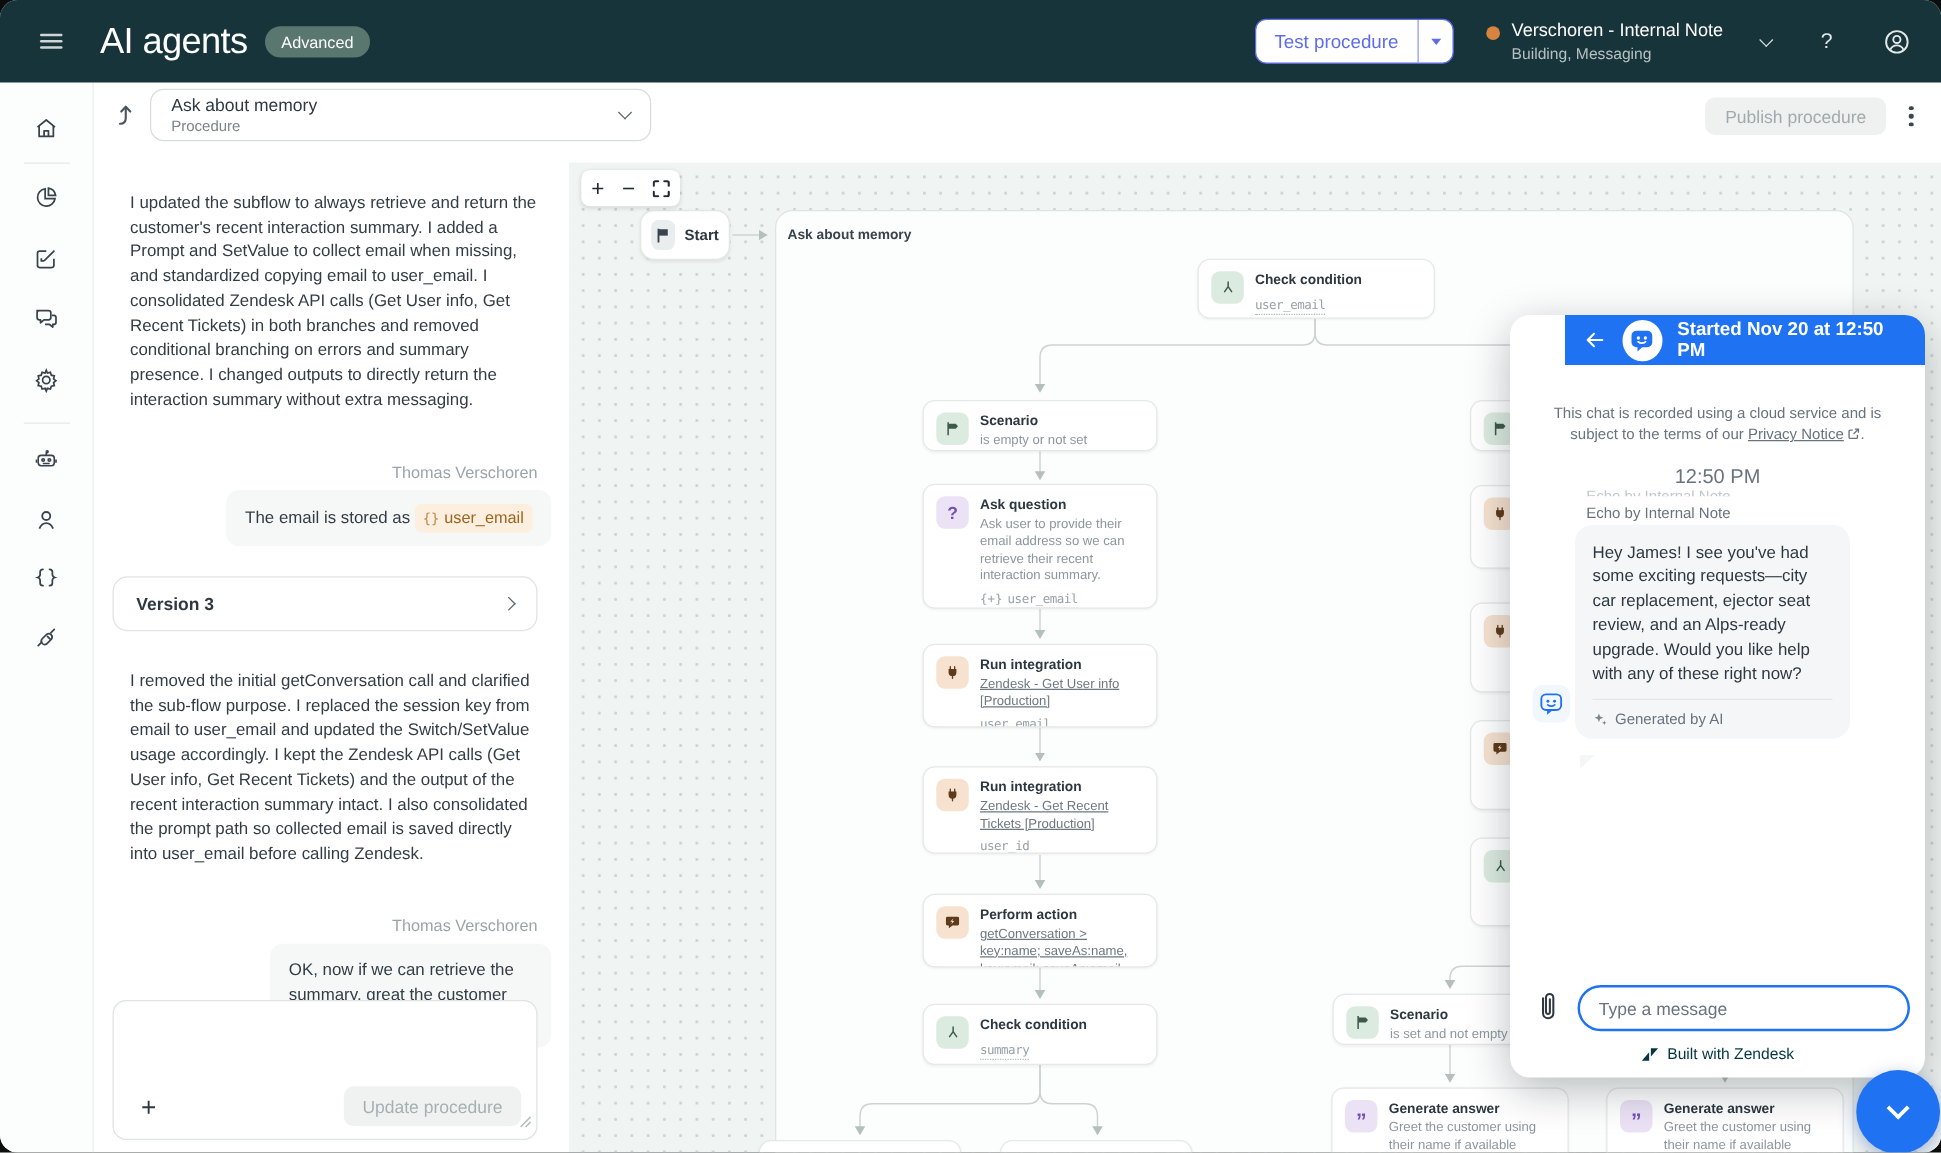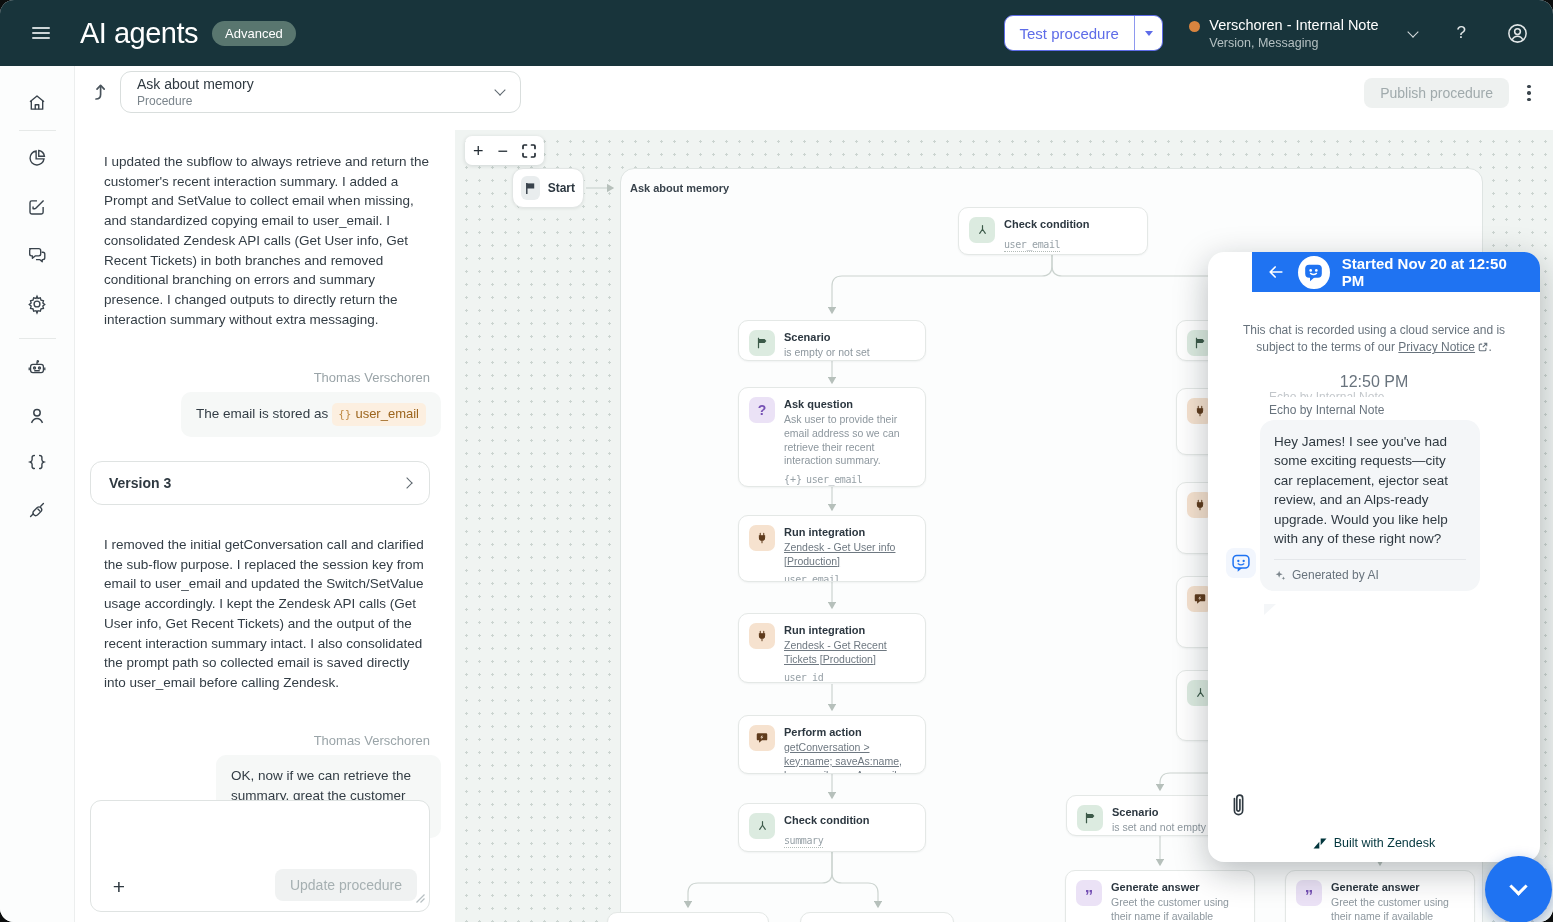"Version, Messaging" div.acct-sub { text: Version -> Building }
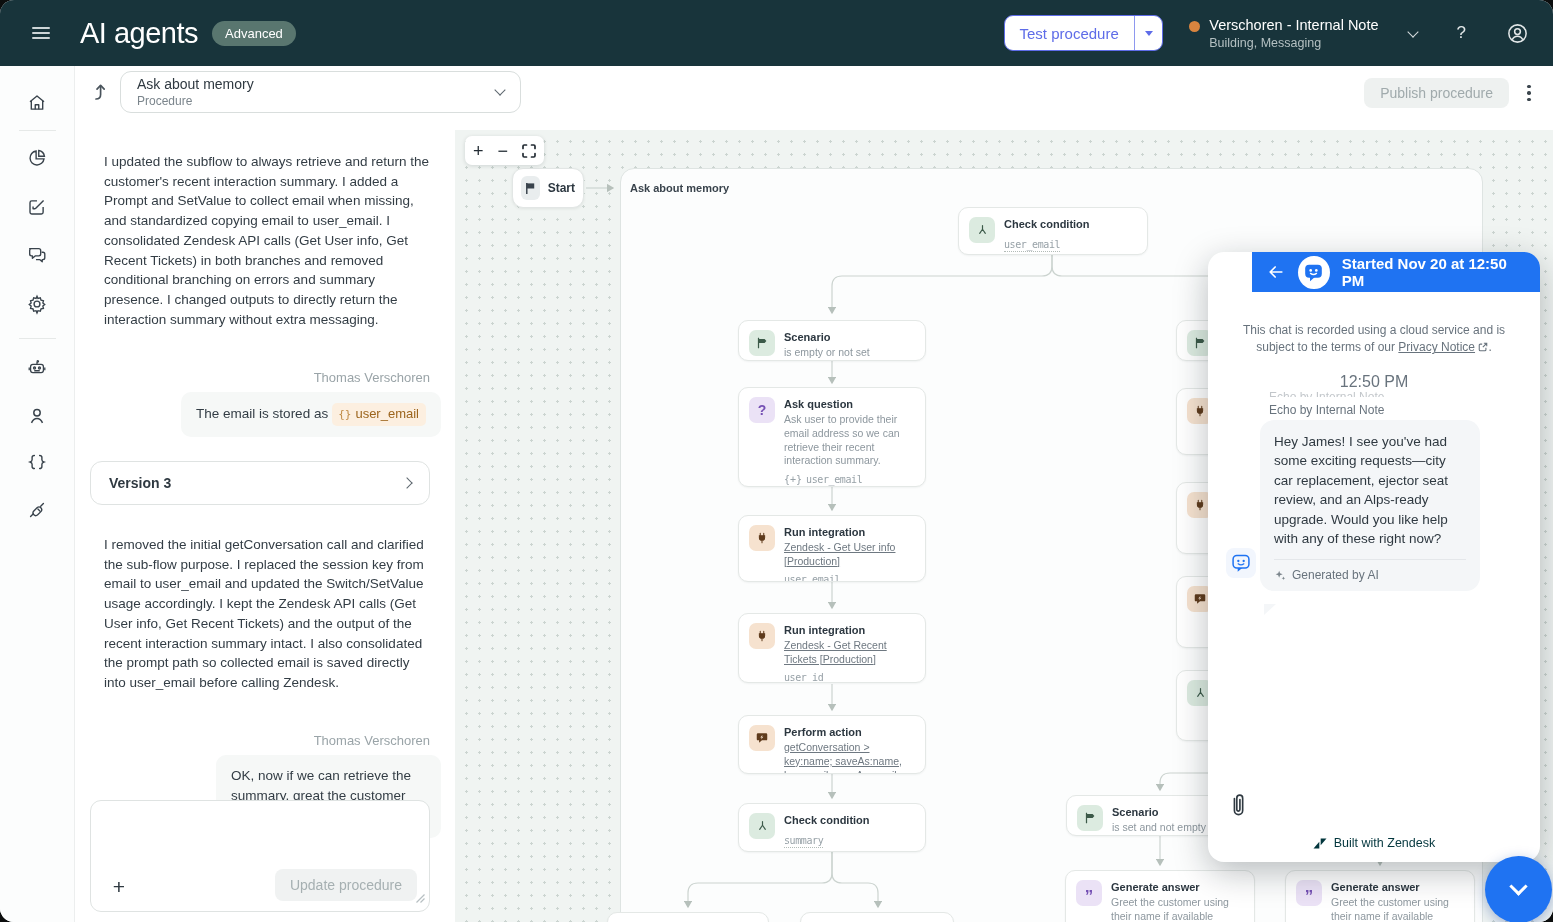"Type a message" input.chatinput { html: none -> <input> }
